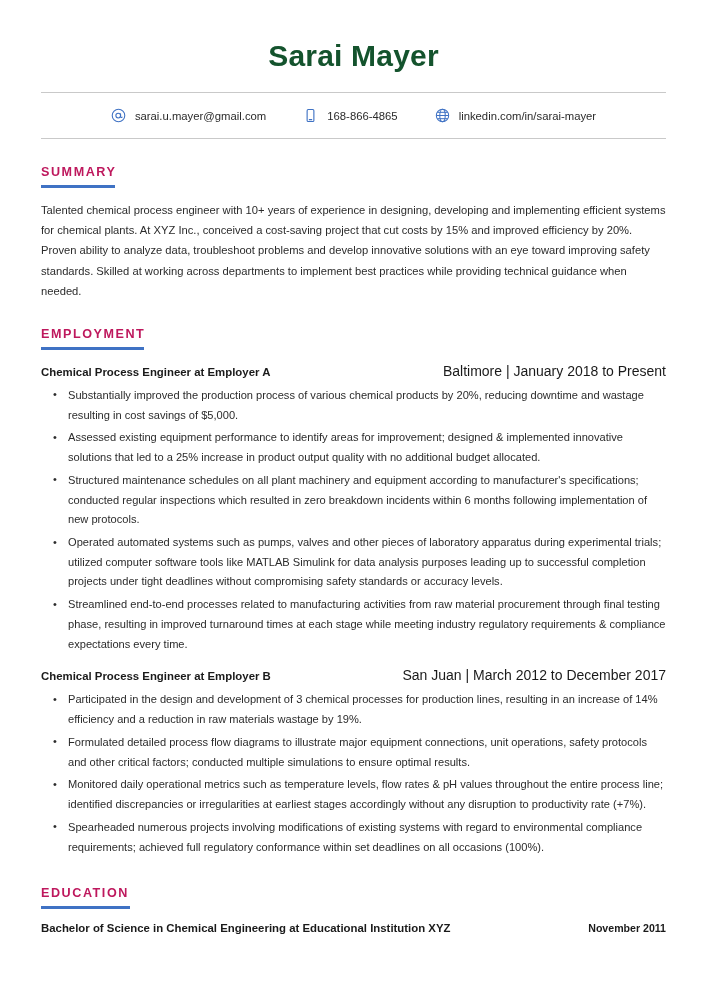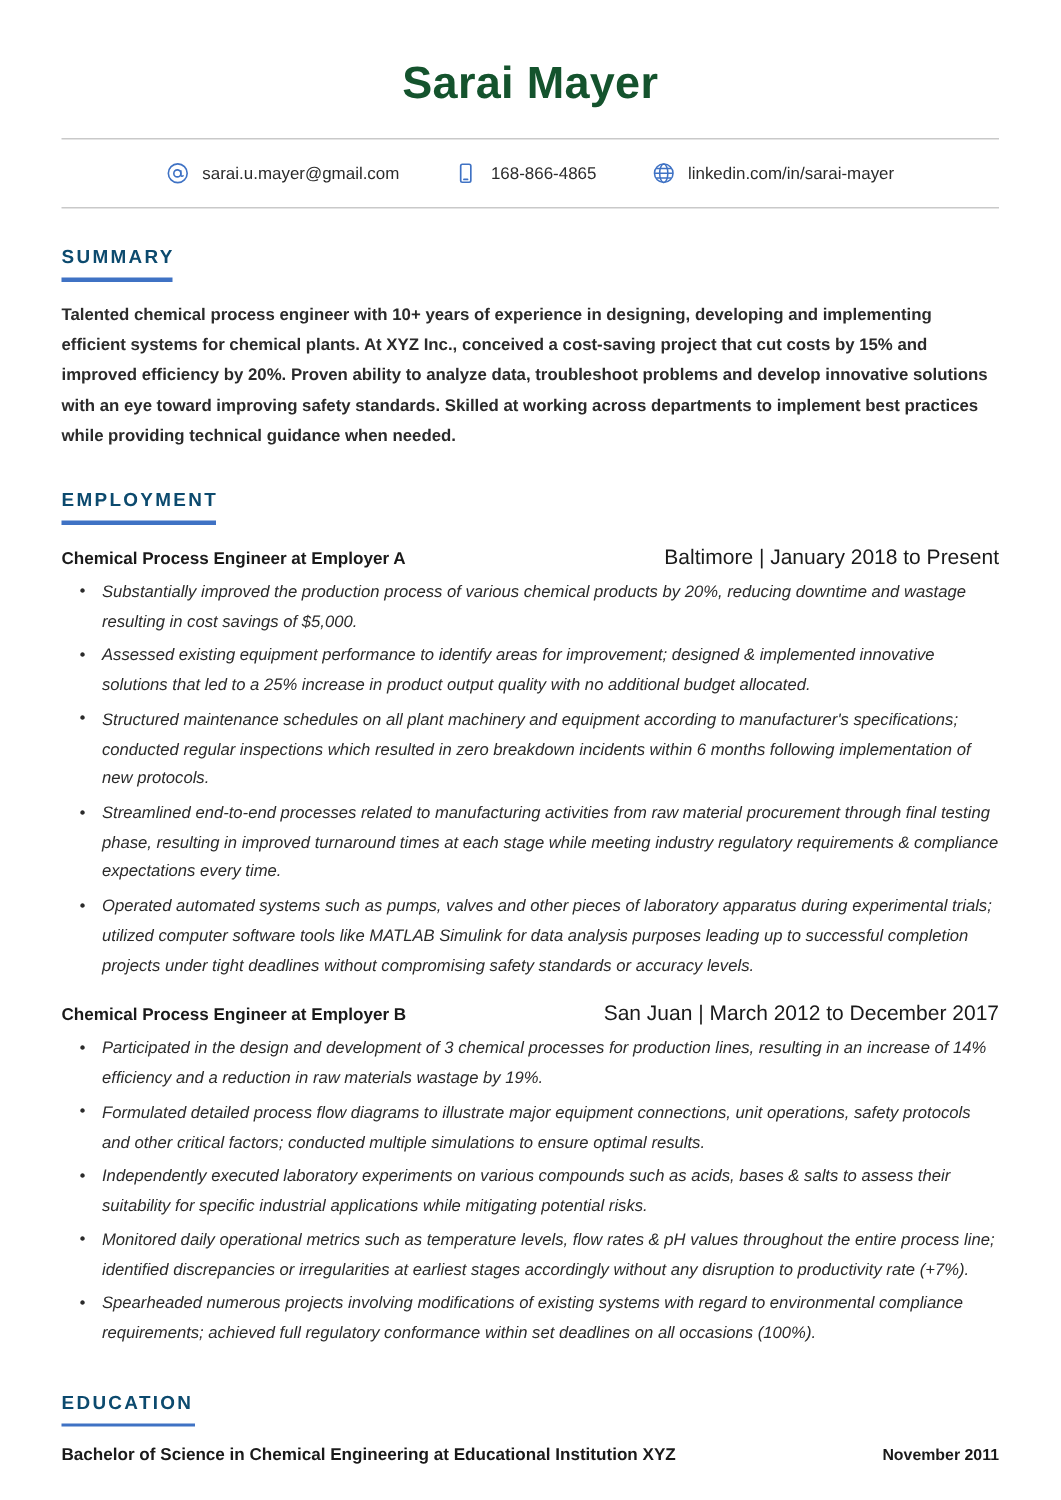"SUMMARY" .section-title { color: #0c4a6e -> #be185d }
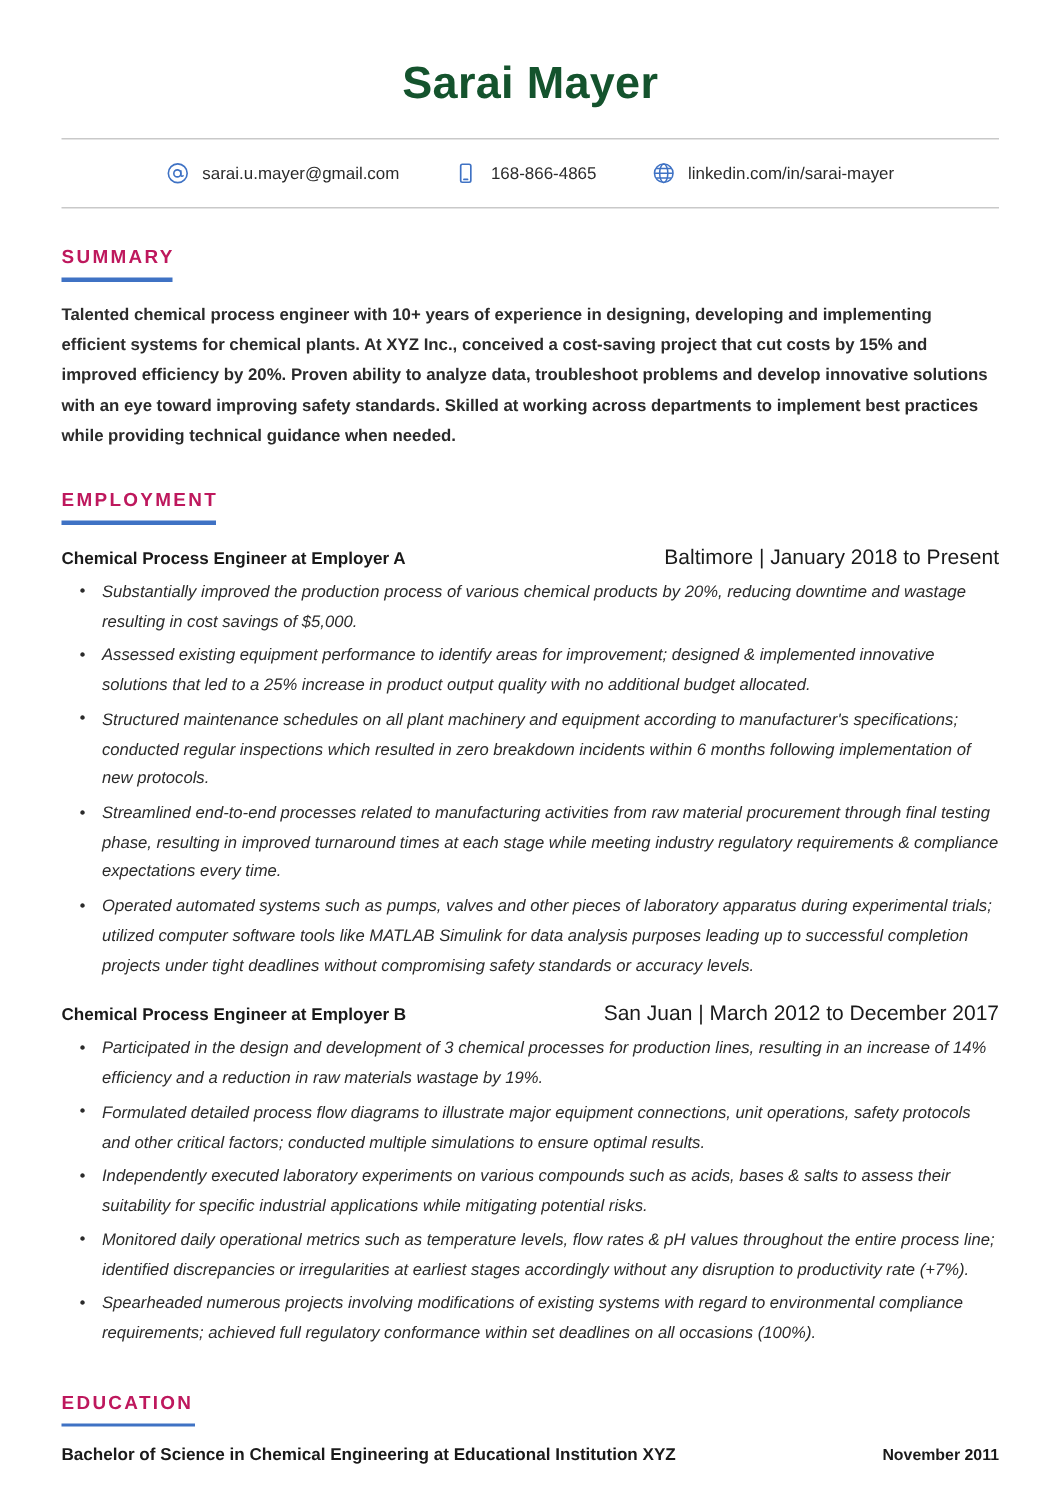"Talented chemical process engineer with" .summary-text { font-weight: bold -> none }
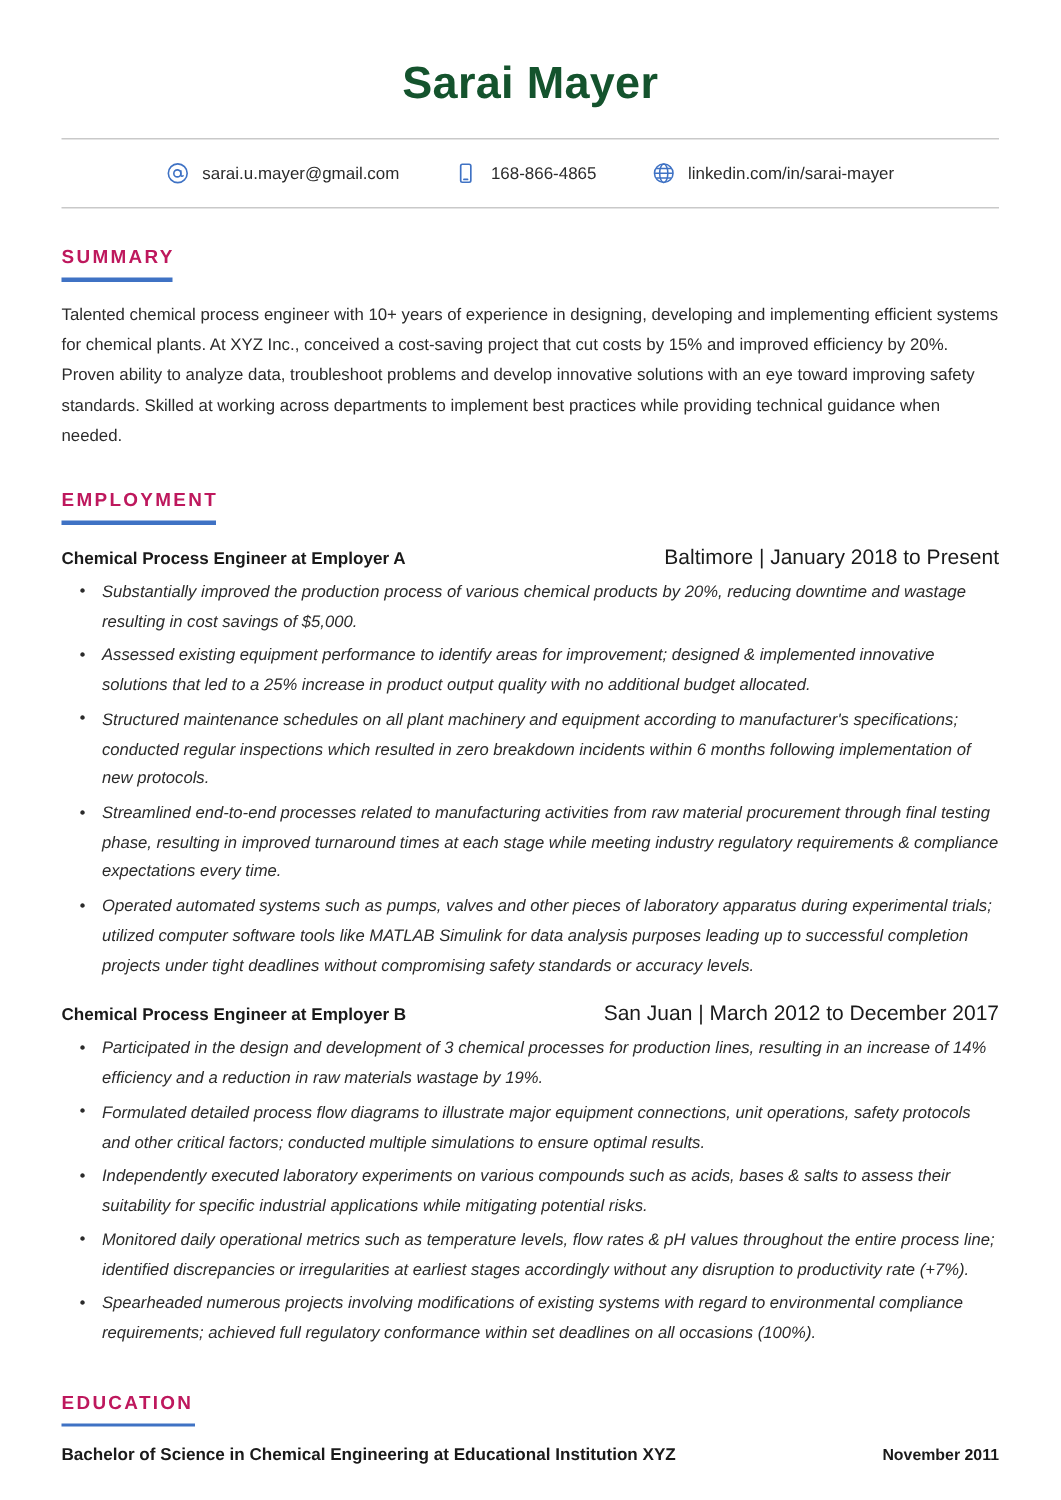"Substantially improved the production" ul.bullets { font-style: italic -> none }
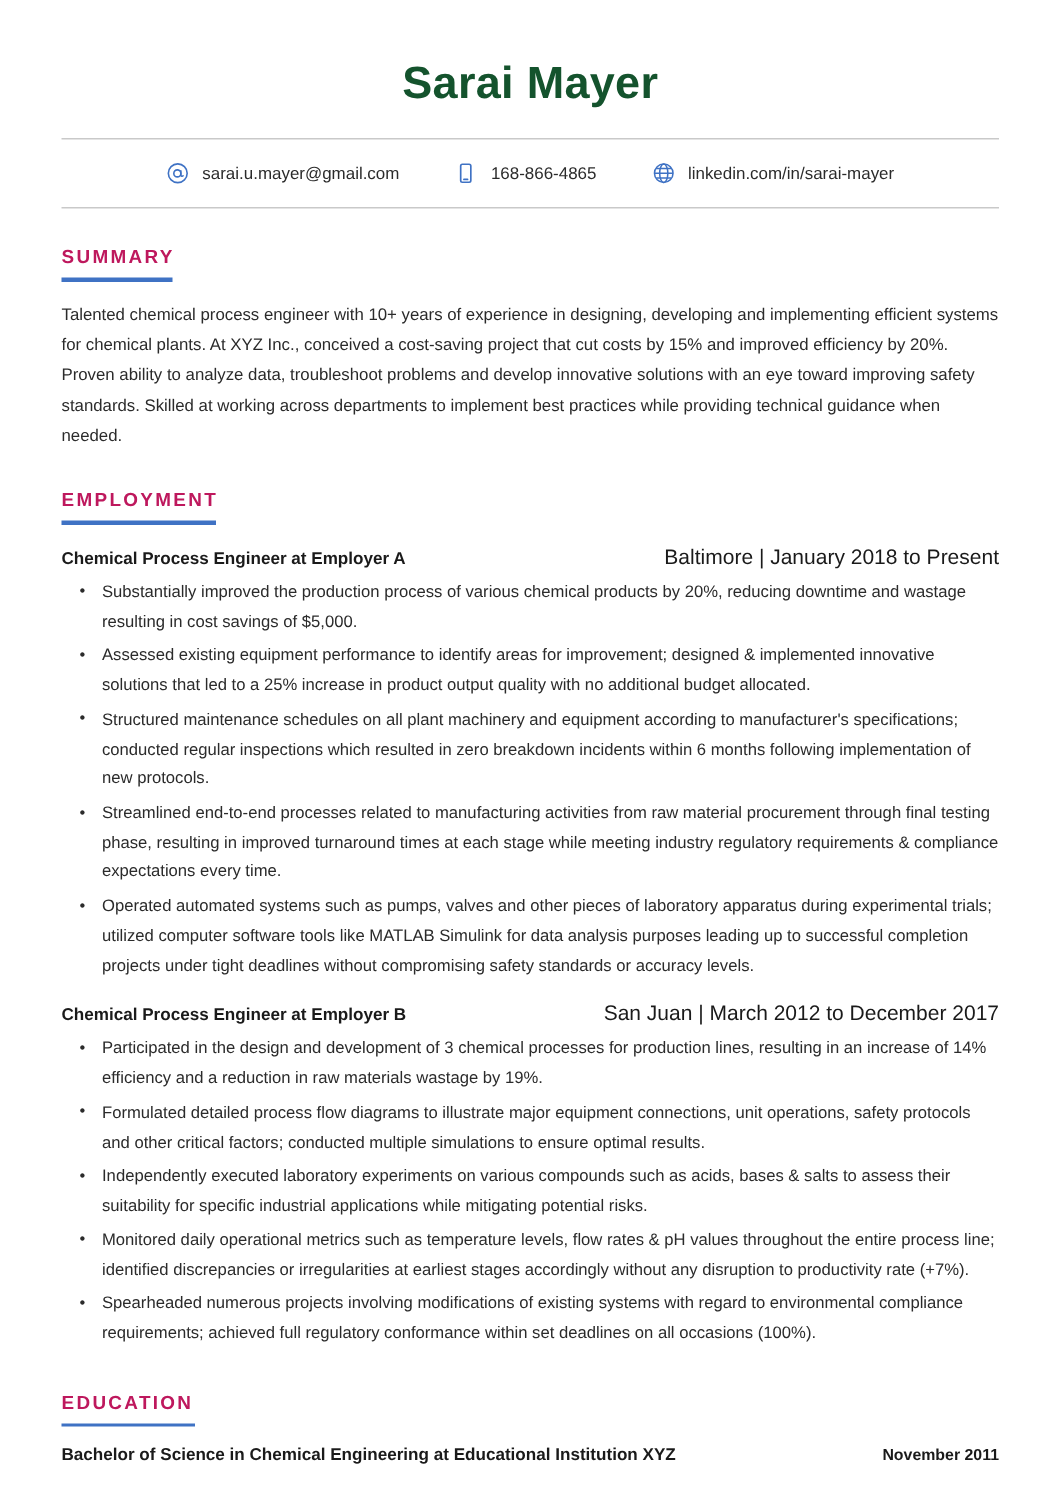"Streamlined end-to-end processes related" li { order: before "Operated automated systems such as" -> after "Operated automated systems such as" }
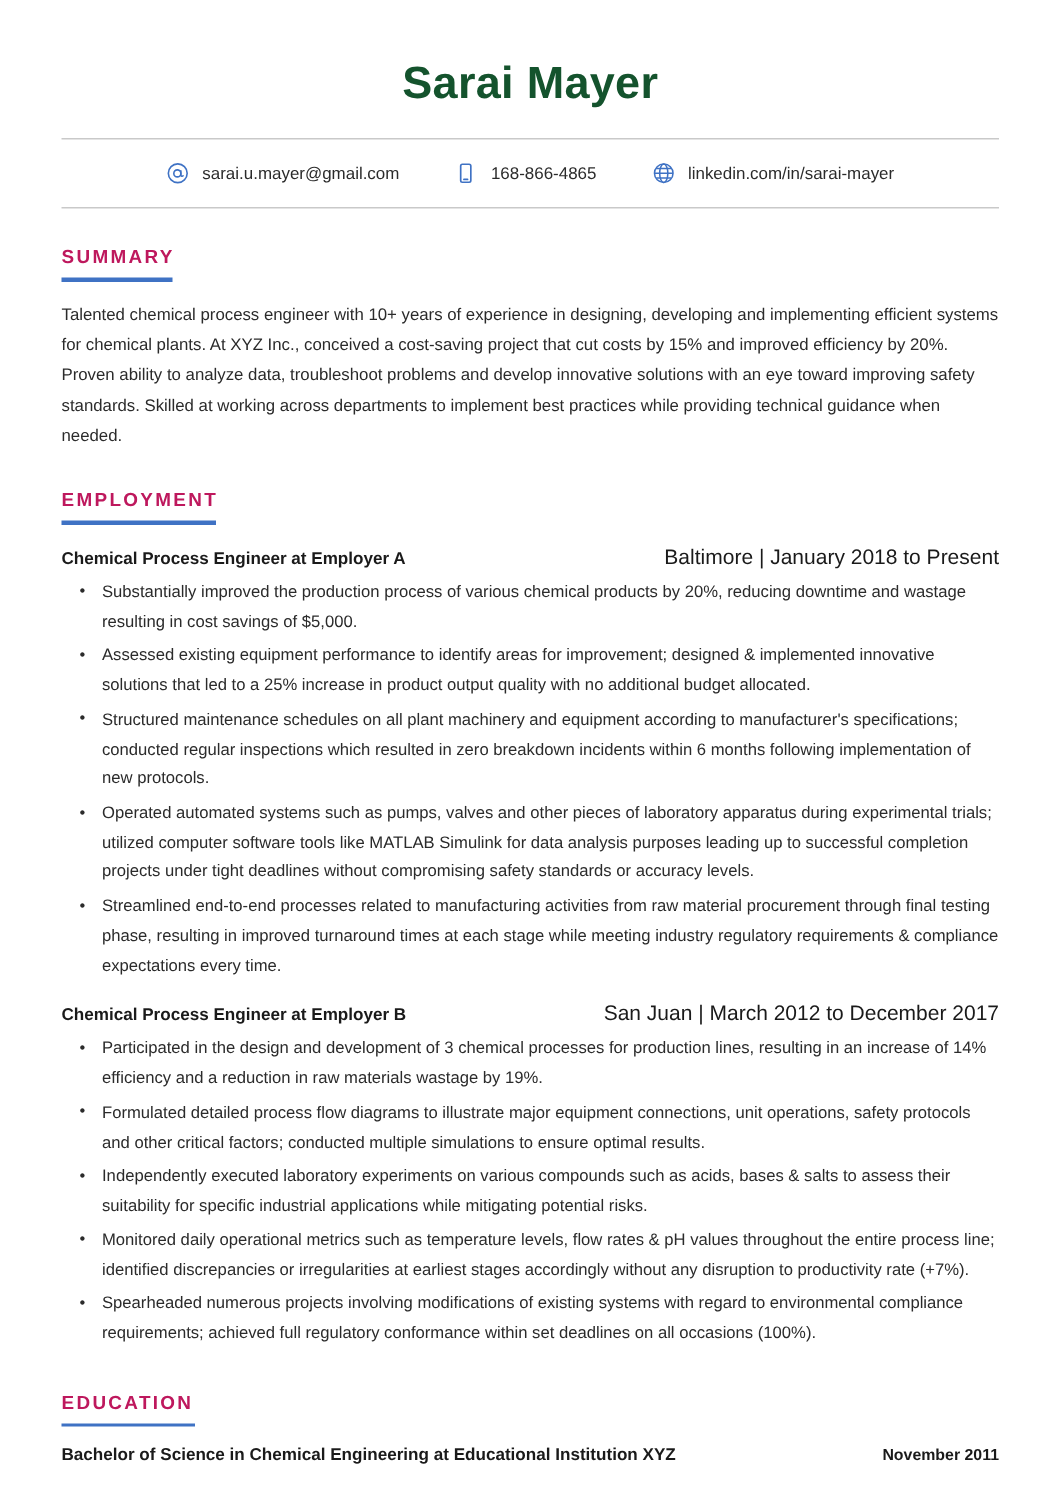"Independently executed laboratory" li { html: <li>Independently executed laboratory experiments on various compounds such as acids, bases &amp; salts to assess their suitability for specific industrial applications while mitigating potential risks.</li> -> none }
